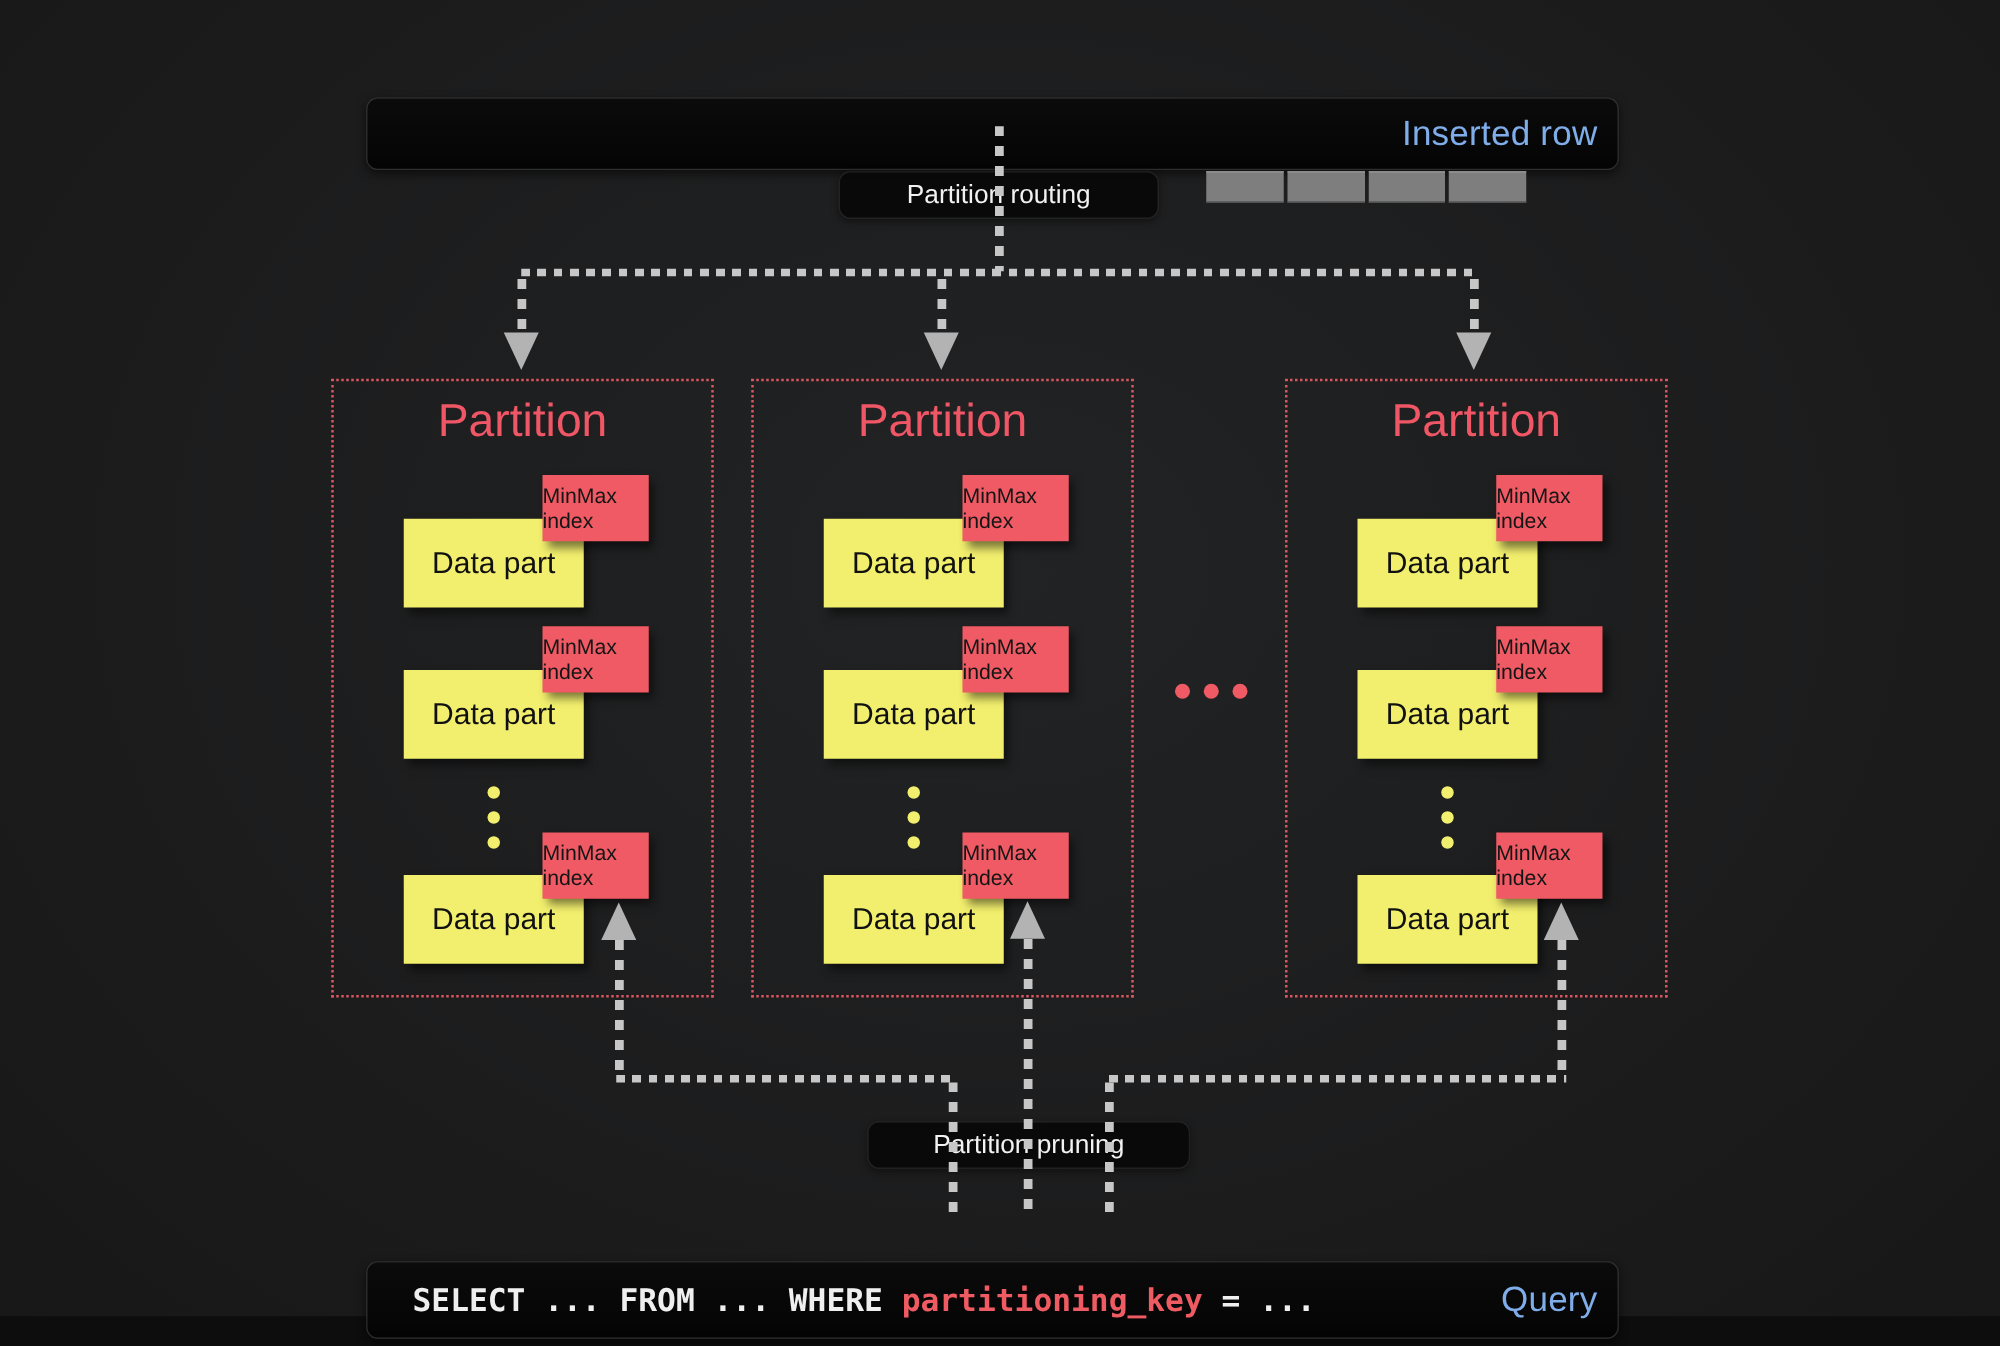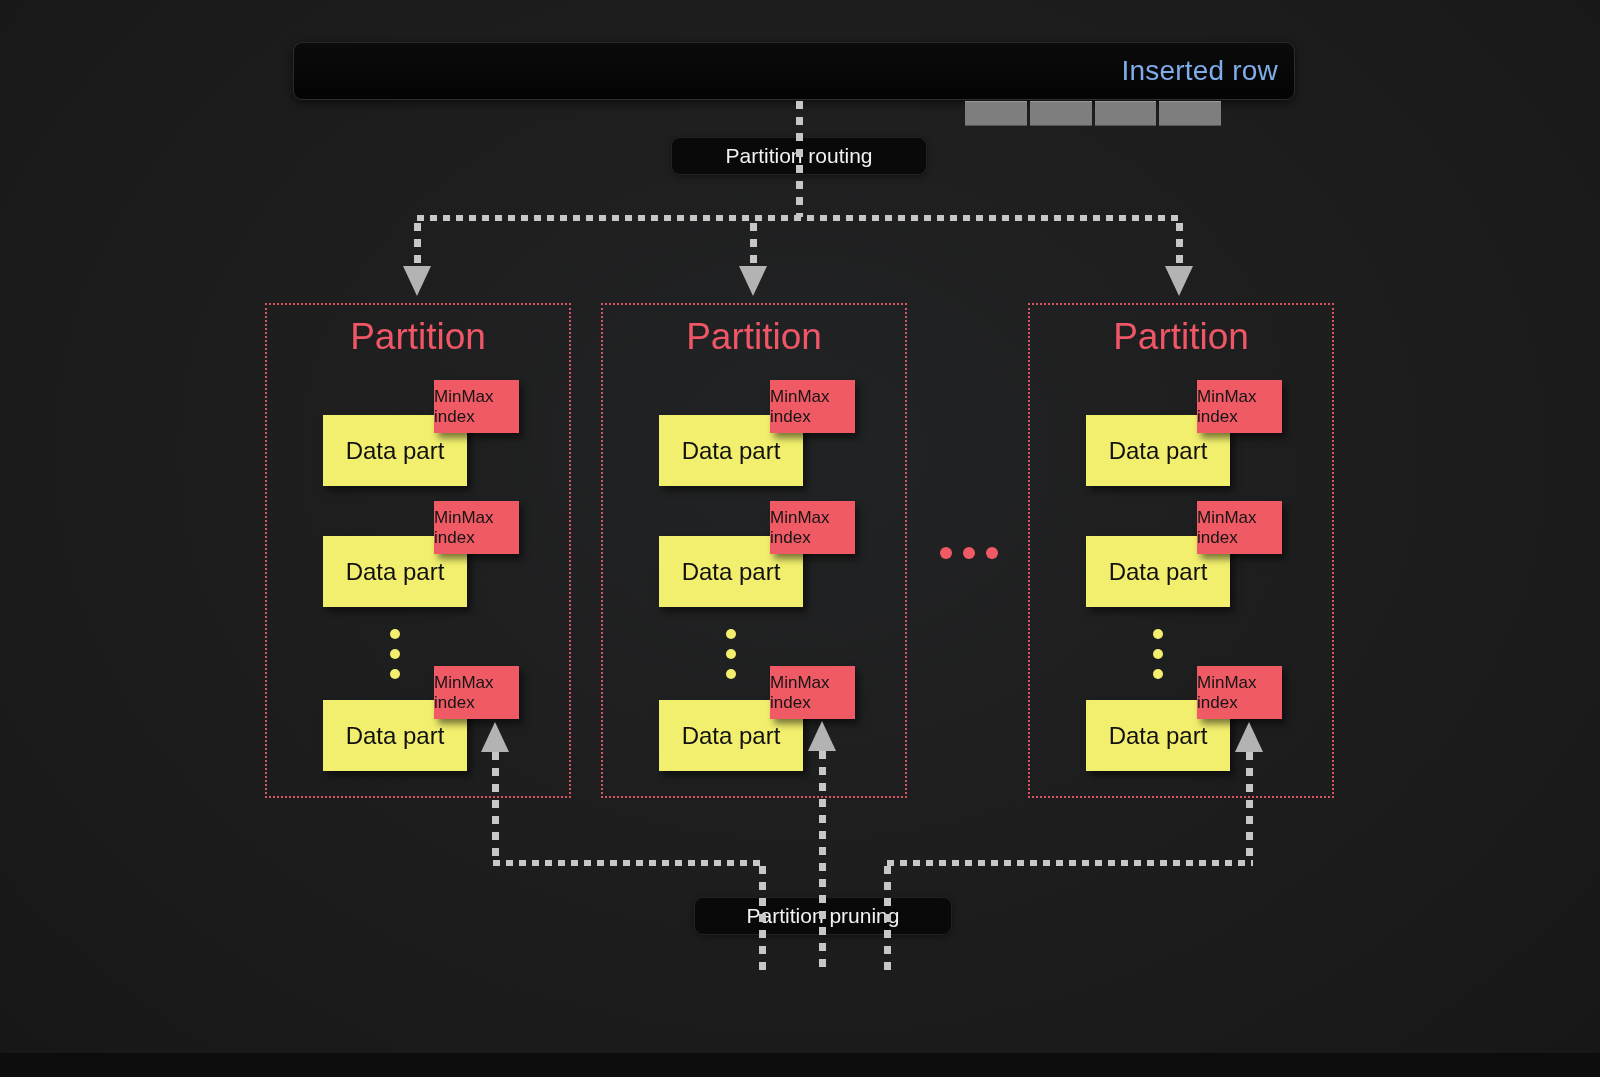"Inserted row" .panel { margin-top: none -> 36px }
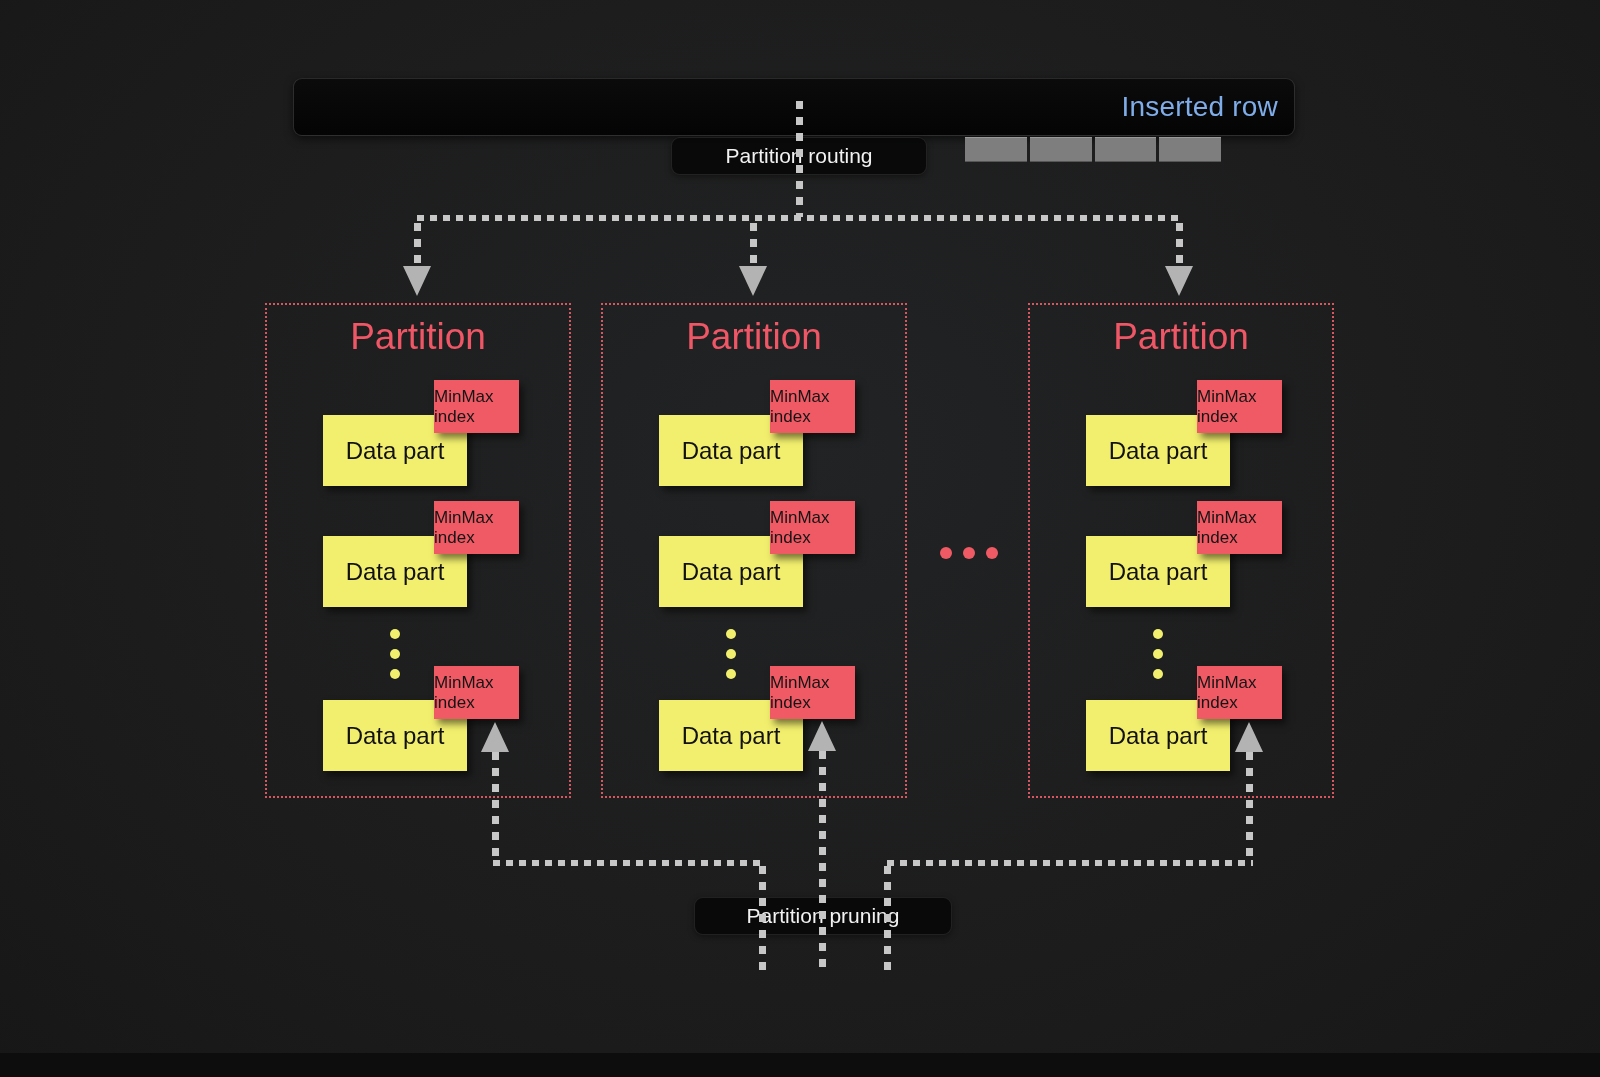"SELECT ... FROM ... WHERE" div.panel { html: none -> <div> <div><span>SELECT ... FROM ... WHERE </span><span>partitioning_key</span><span> = ...</span></div> <span>Query</span> </div> }
